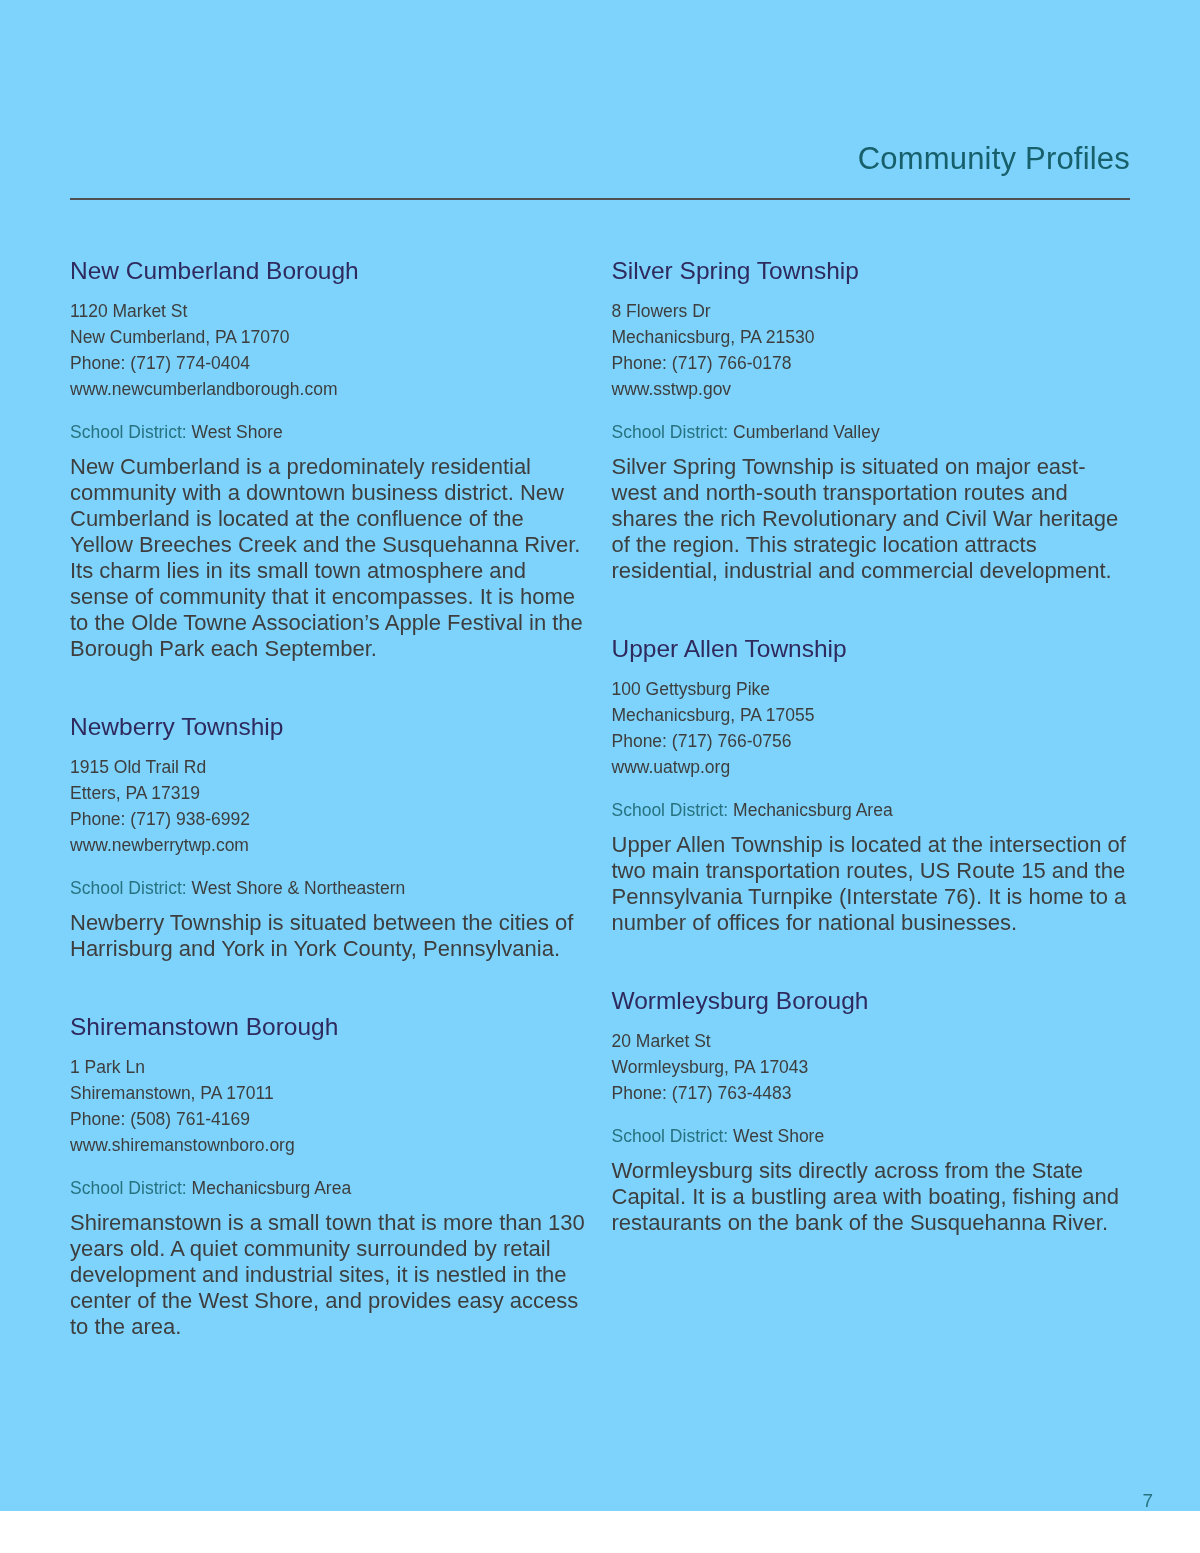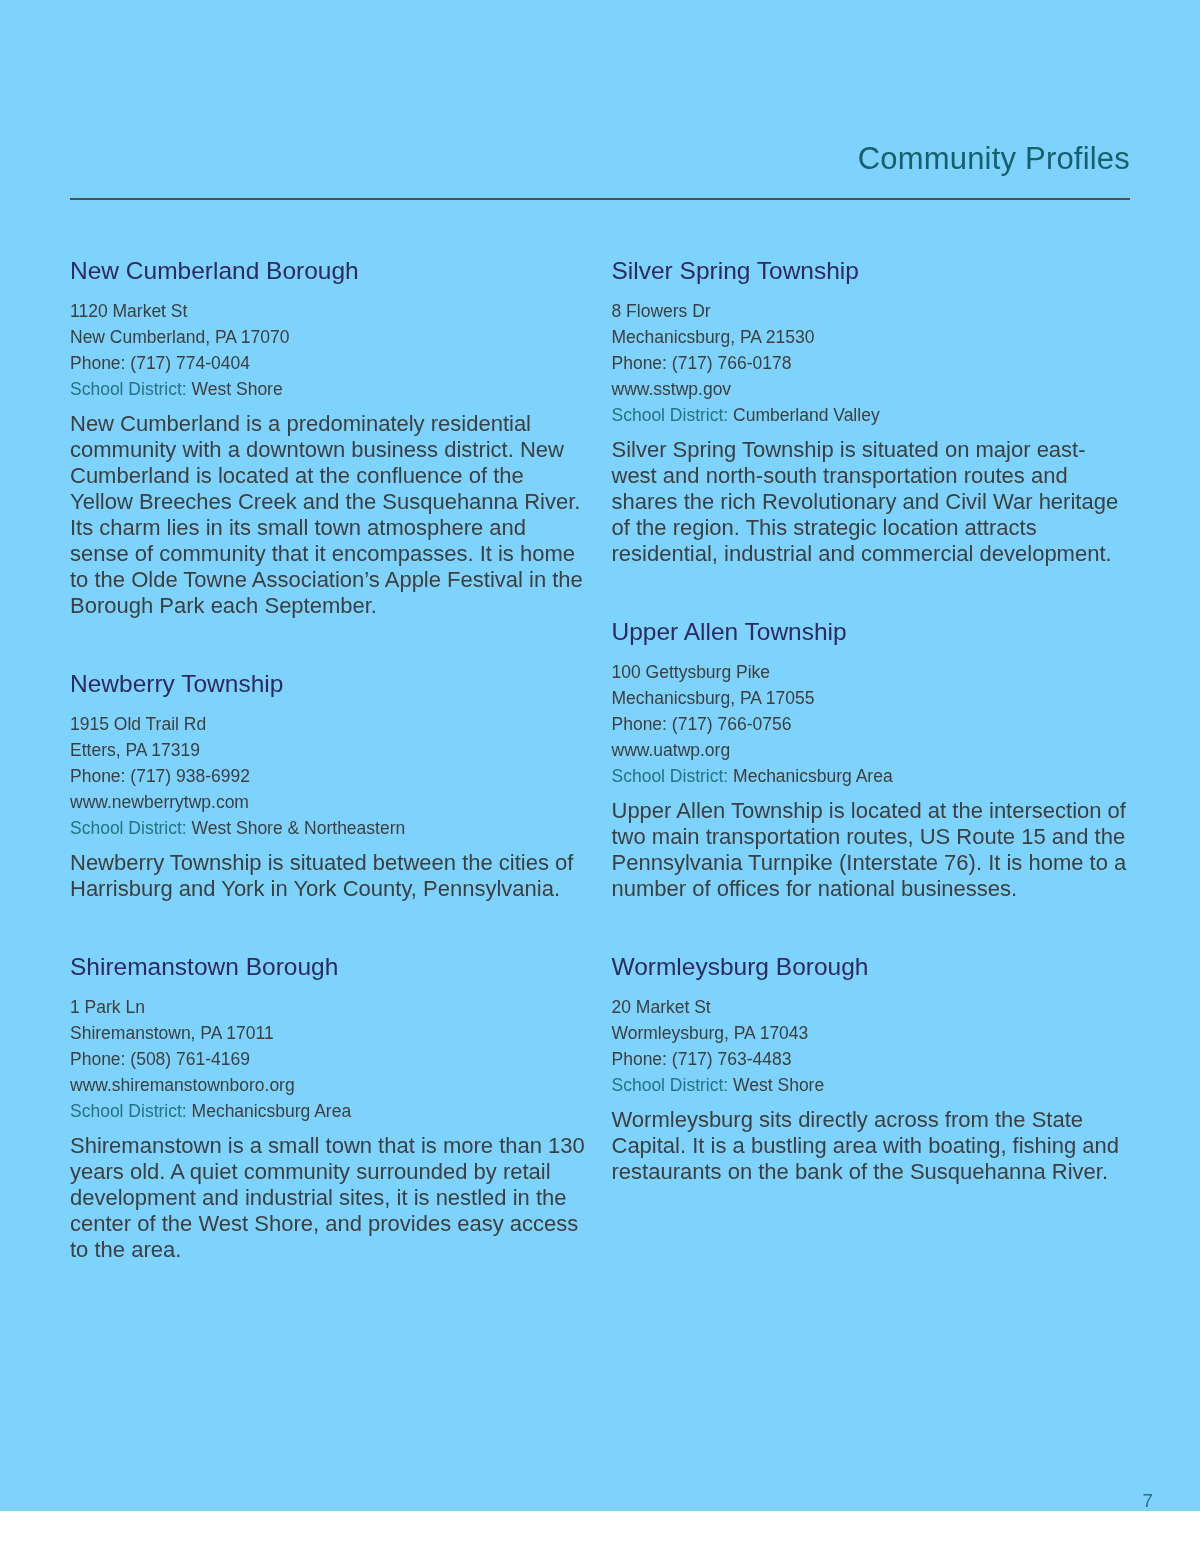"www.newcumberlandborough.com" div.address-line { html: none -> <div>www.newcumberlandborough.com</div> }
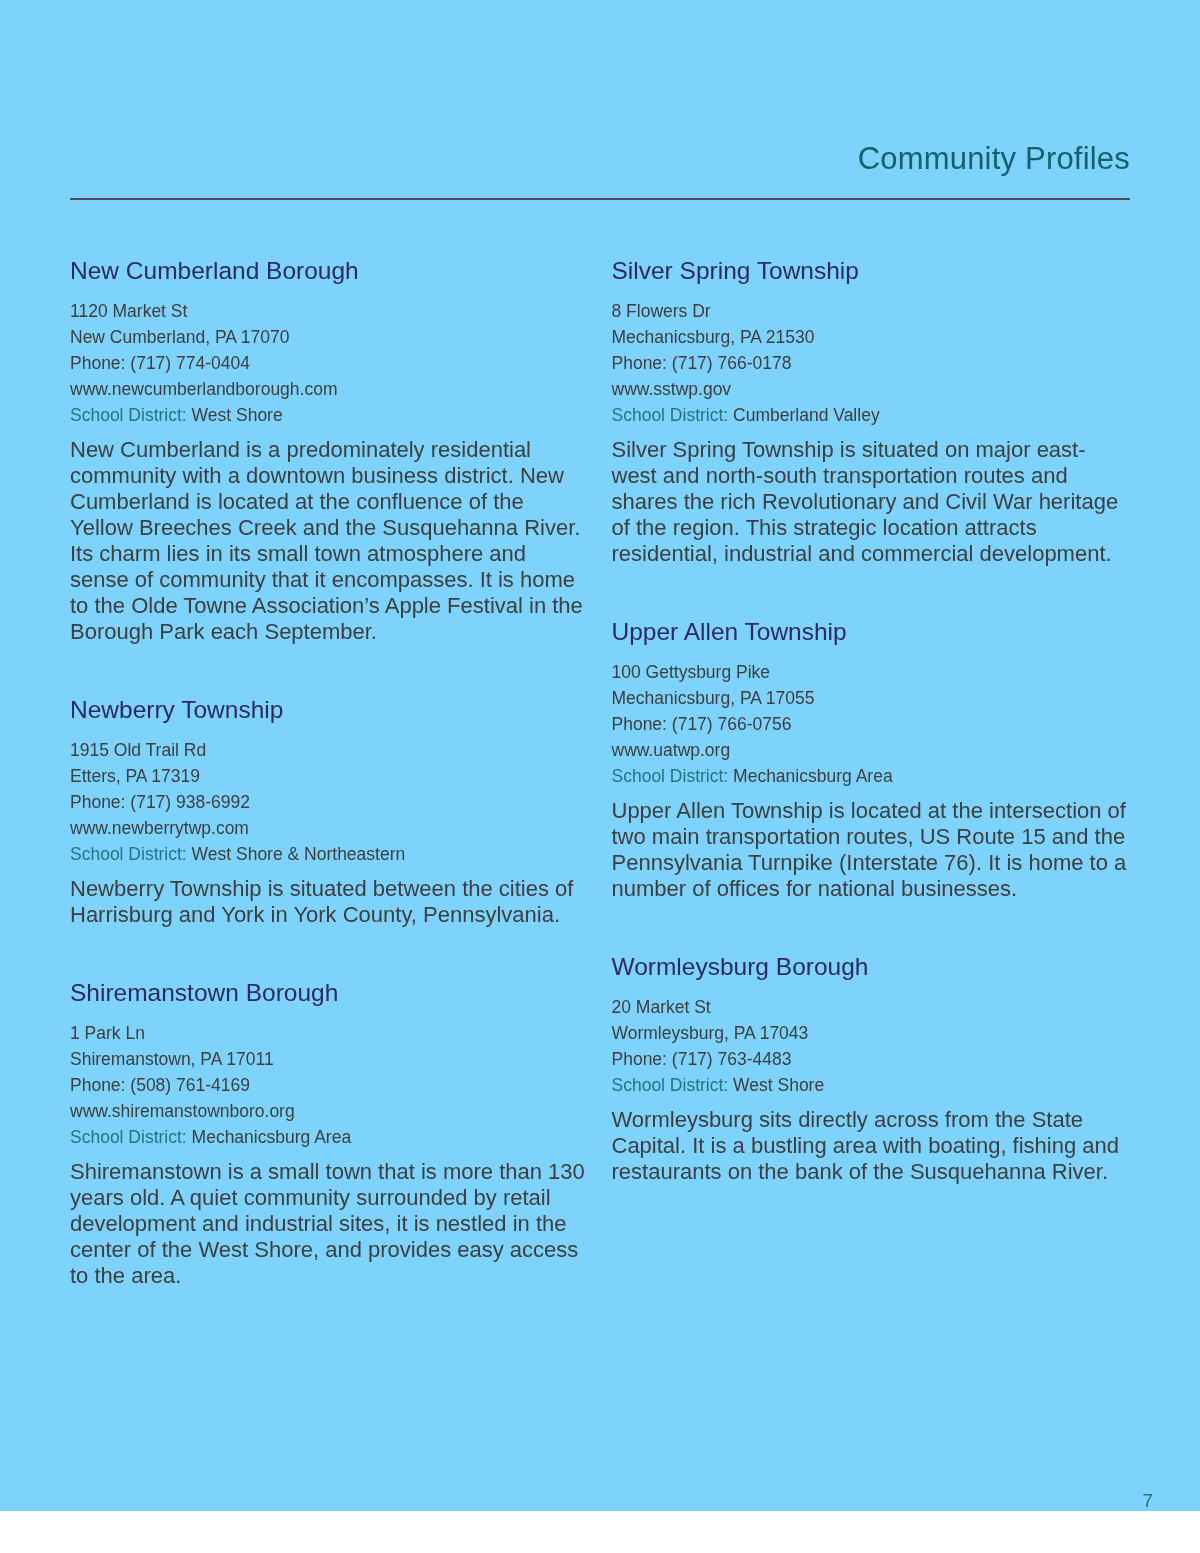"School District: West Shore" .district { margin-top: none -> 17px }
